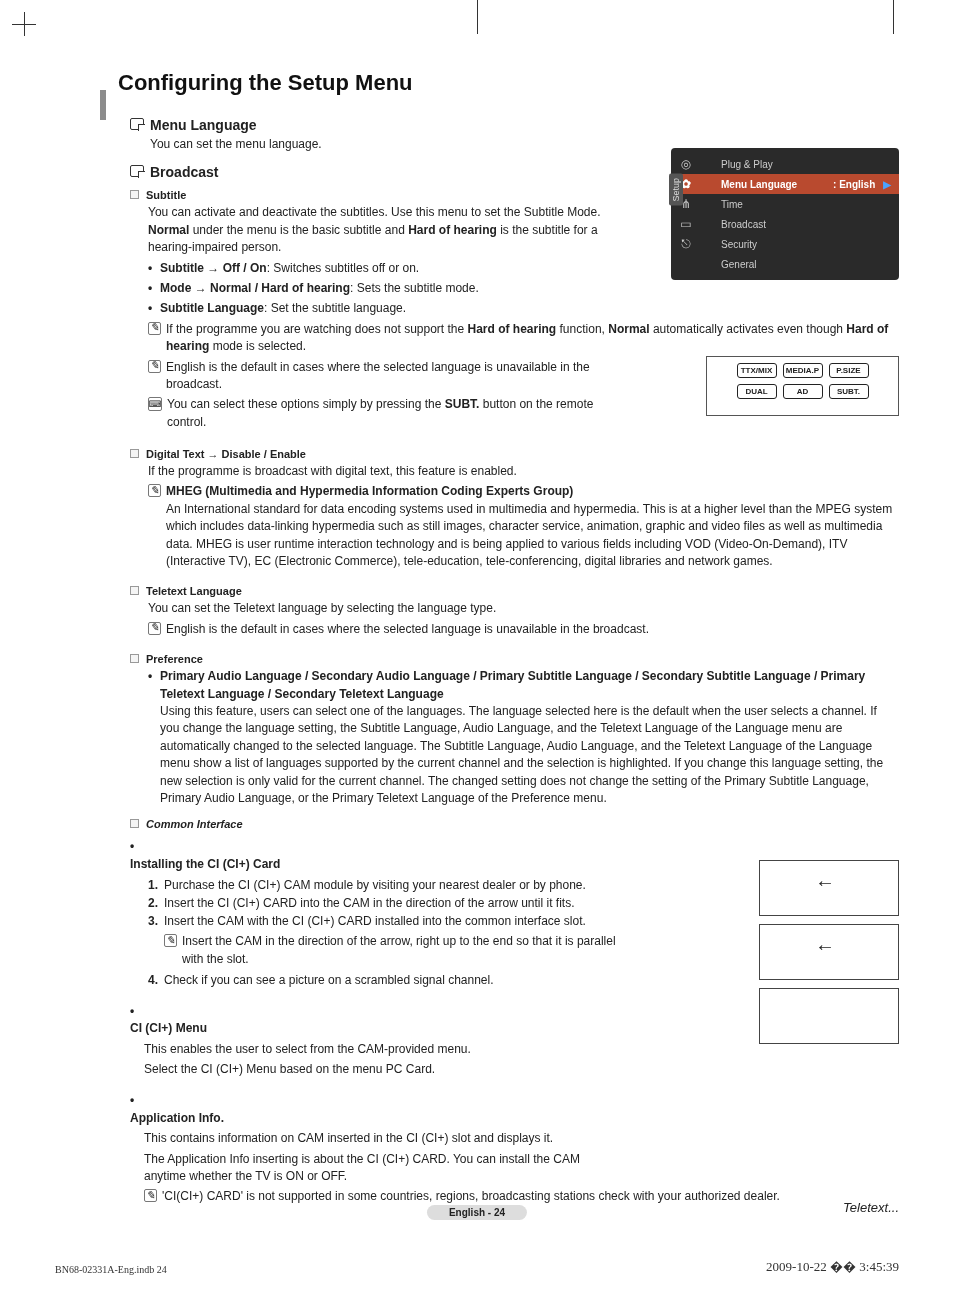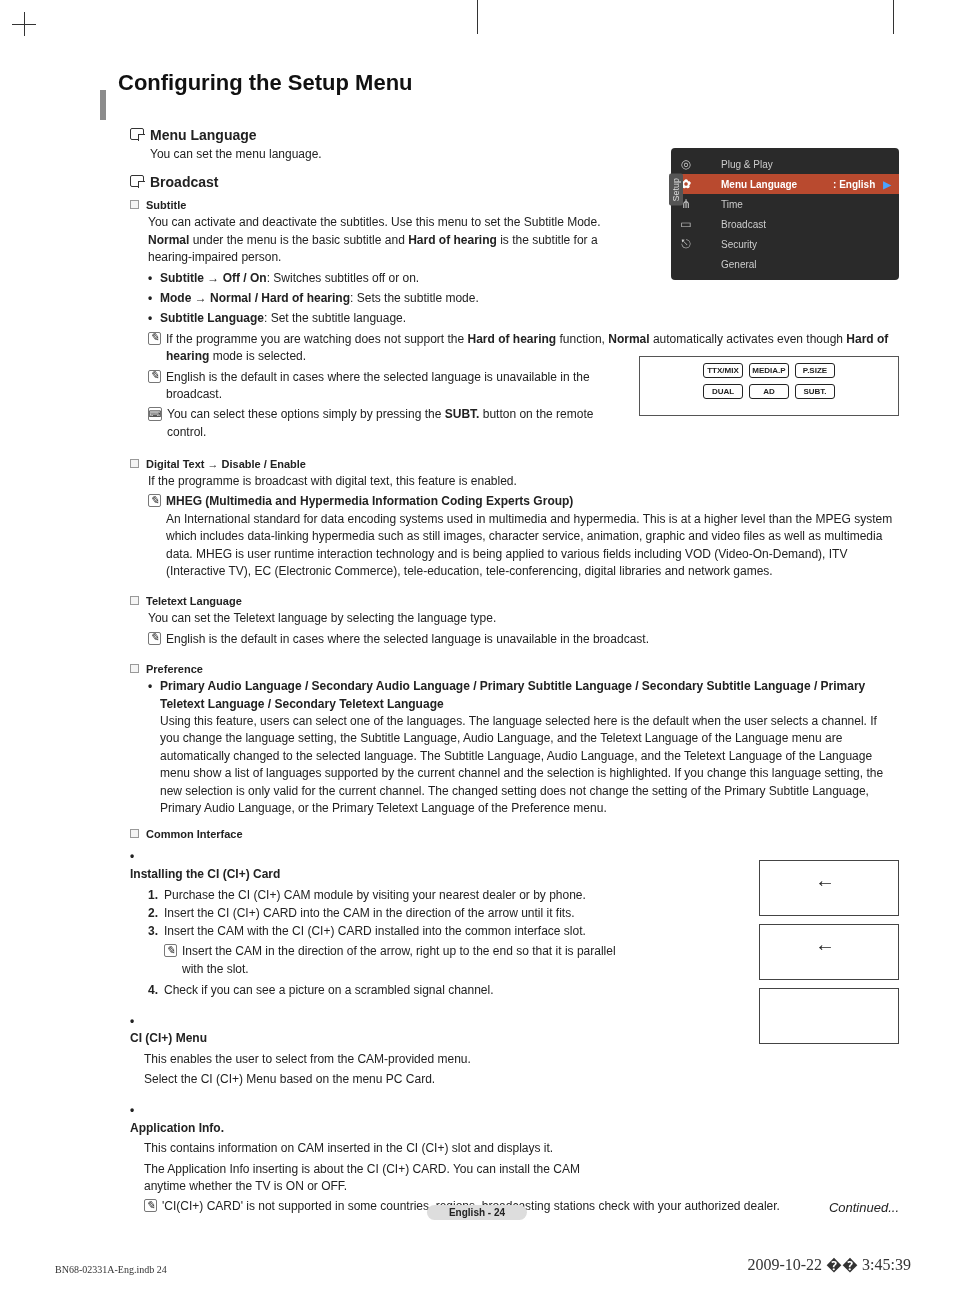"Configuring the Setup Menu" h1 { margin-bottom: 30px -> 20px }
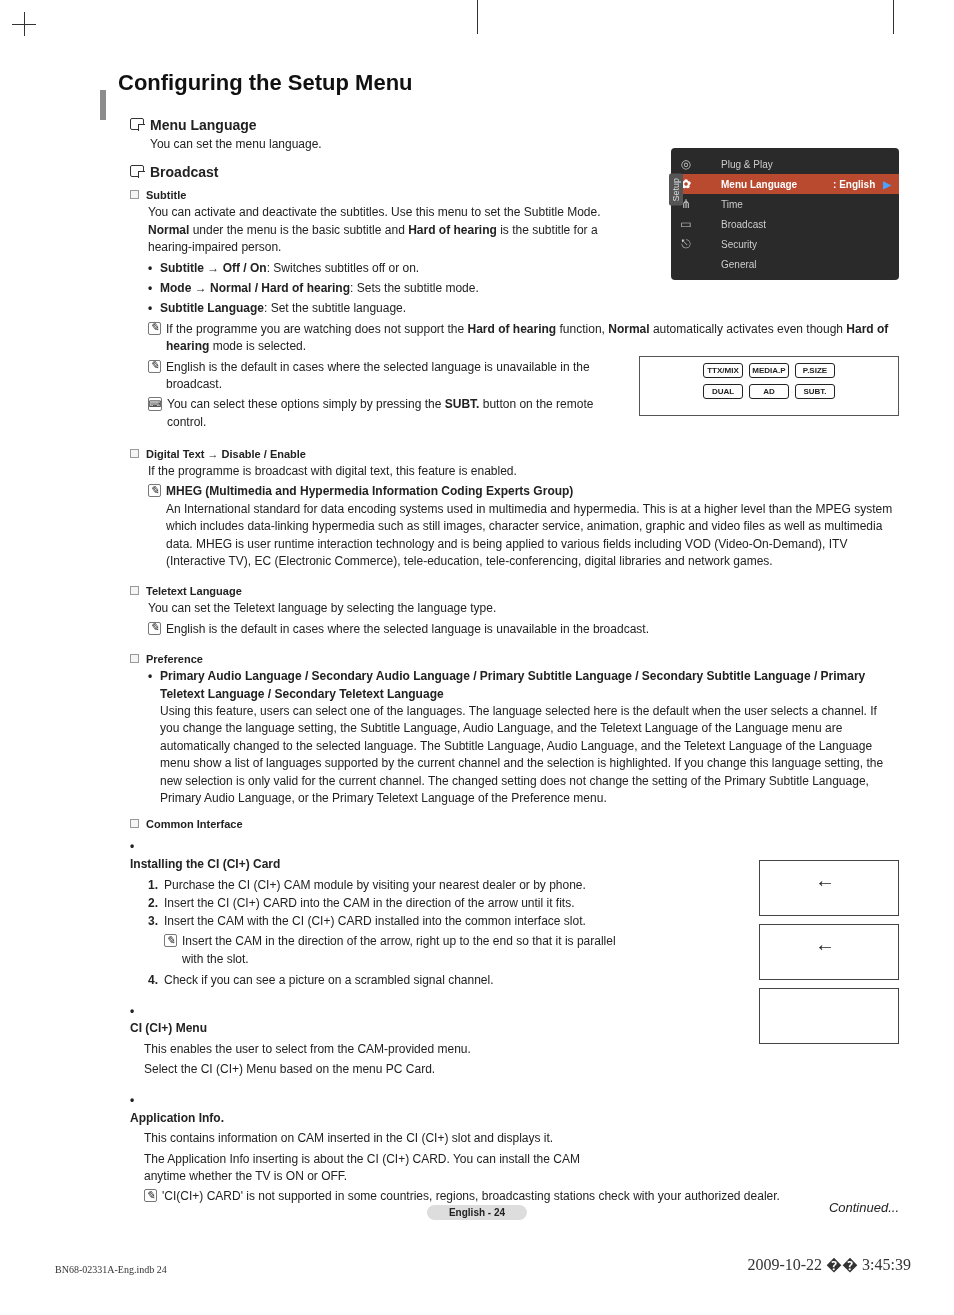"TTX/MIX" .remote-fig { width: 260px -> 193px }
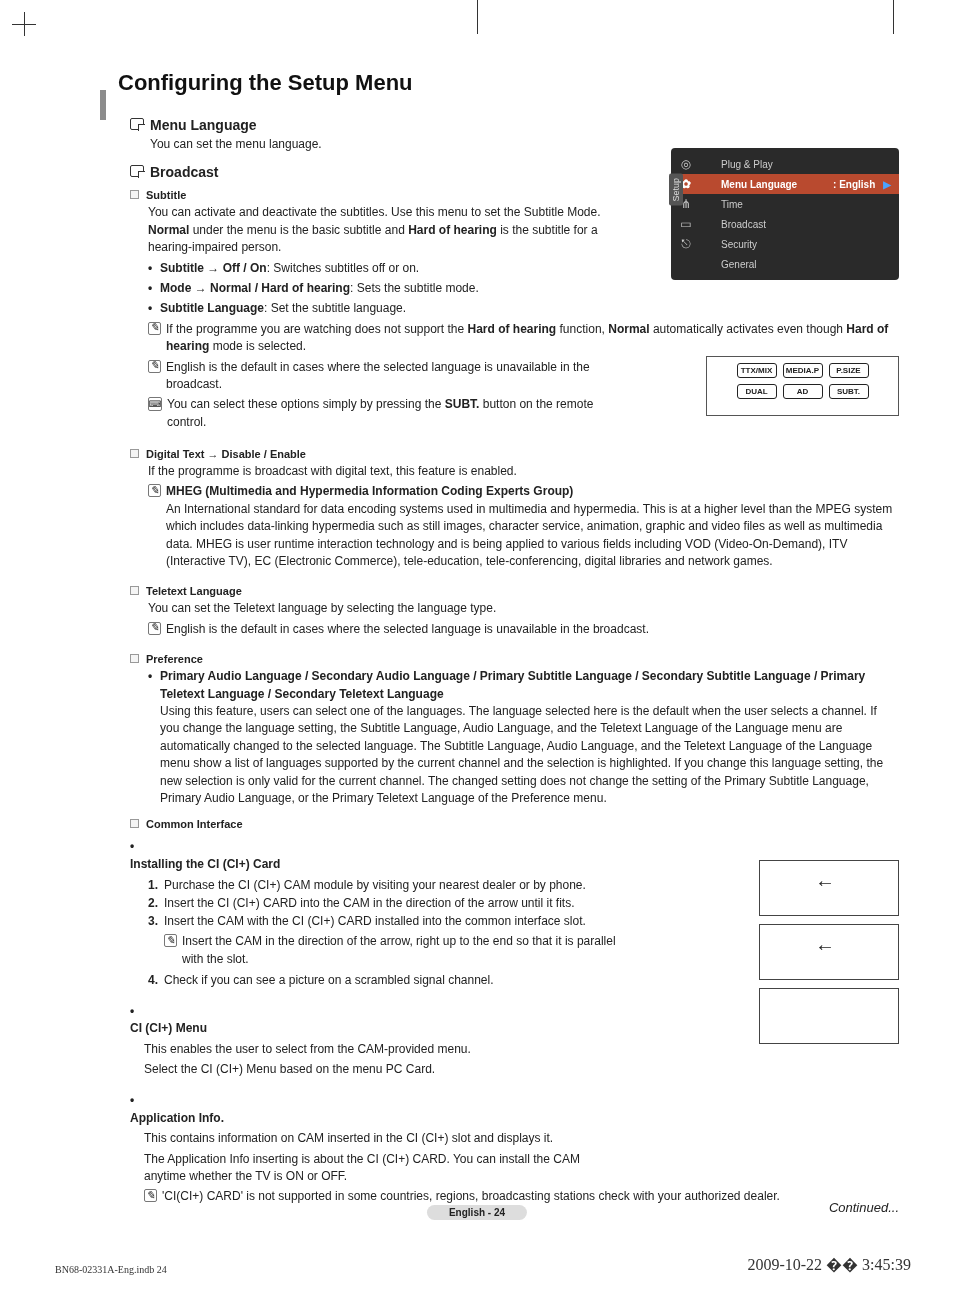"Common Interface" div.sq-row { font-style: none -> italic }
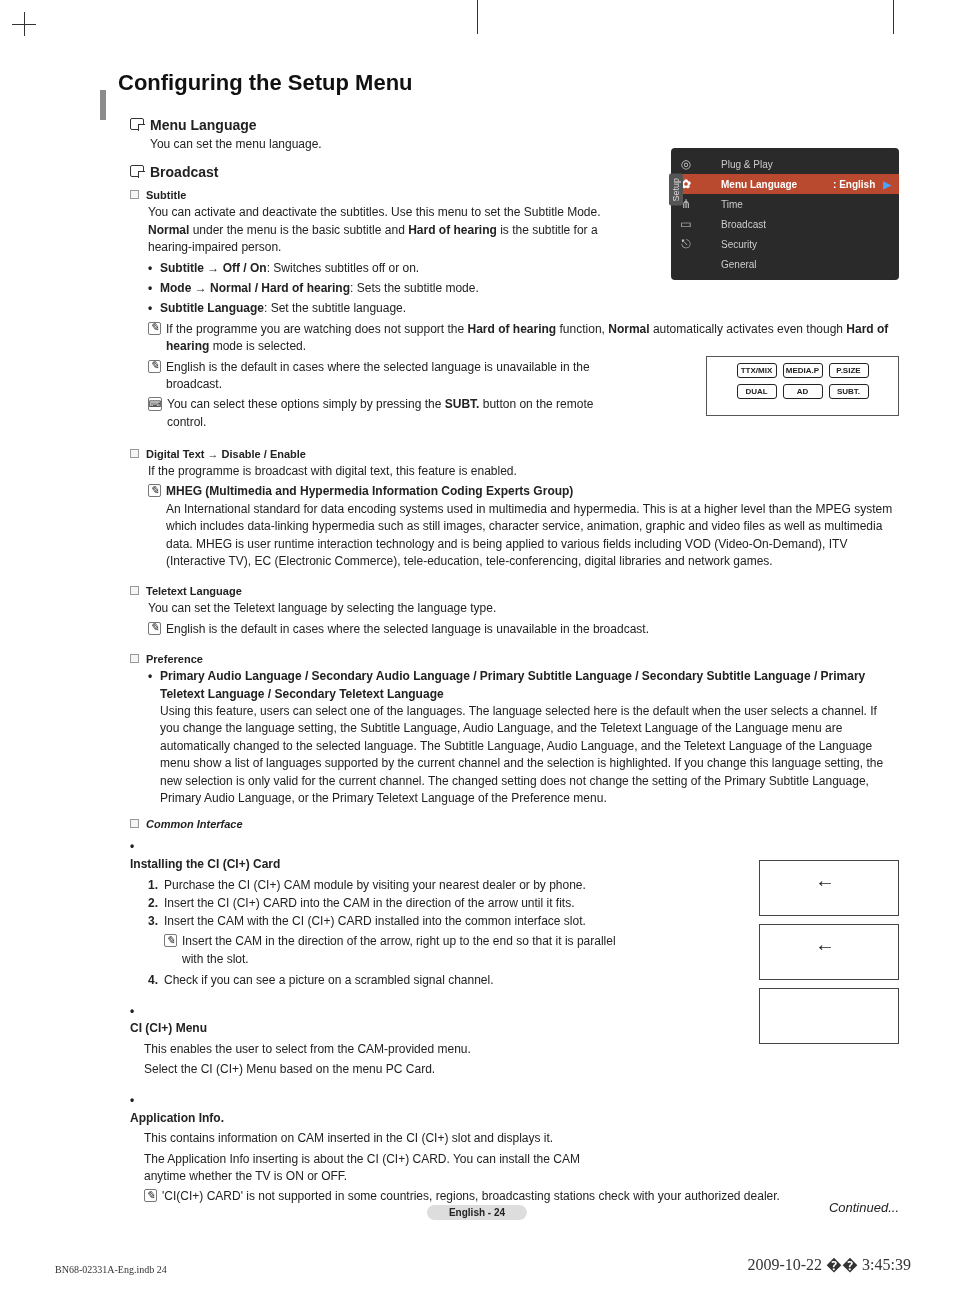"Continued..." div.continued { text: Continued -> Teletext }
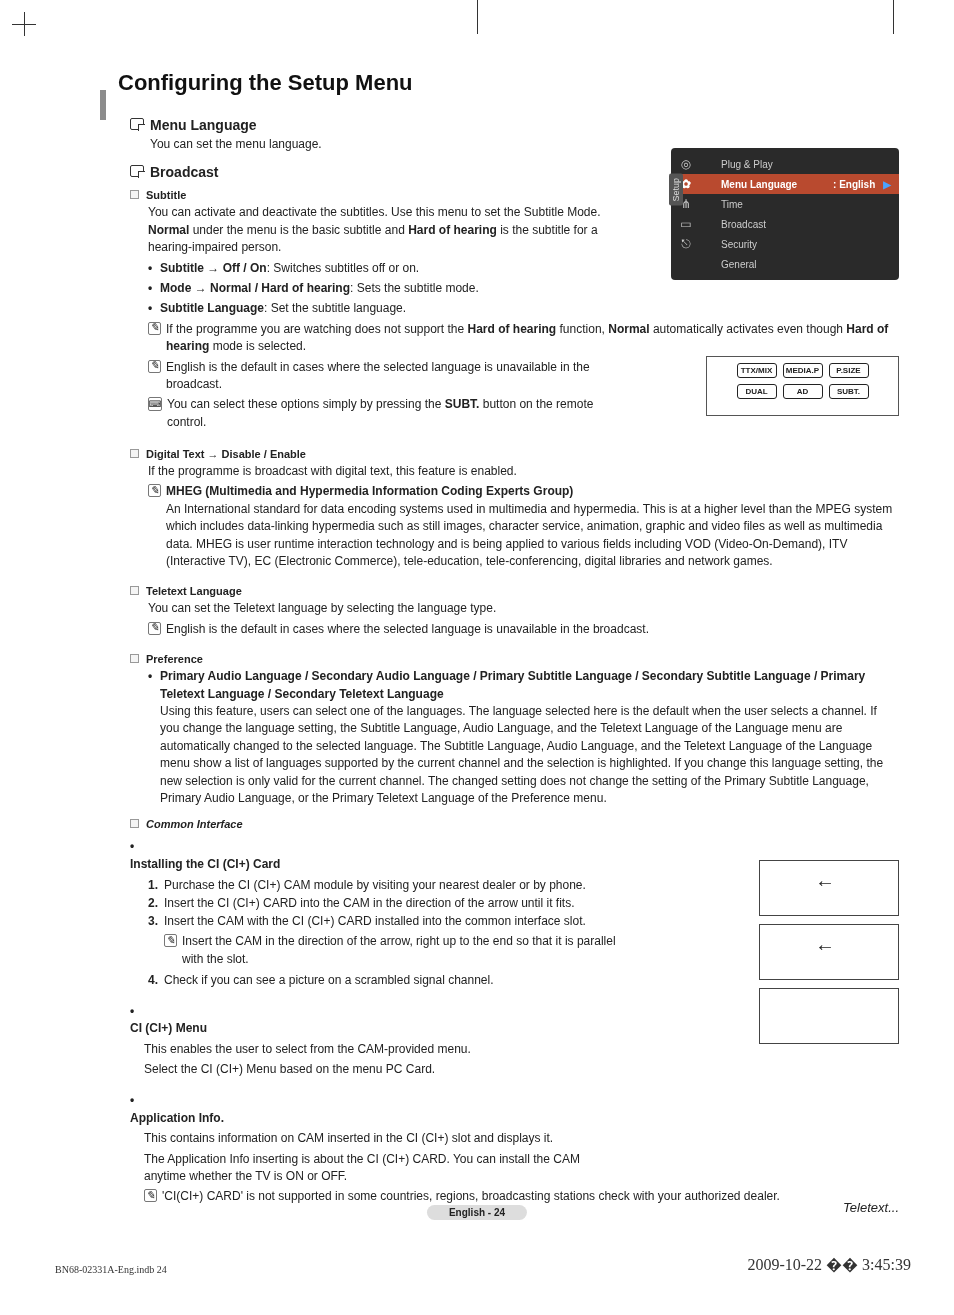"2009-10-22 �� 3:45:39" .footer-right { font-size: 16px -> 13px; right: 43px -> 55px }
